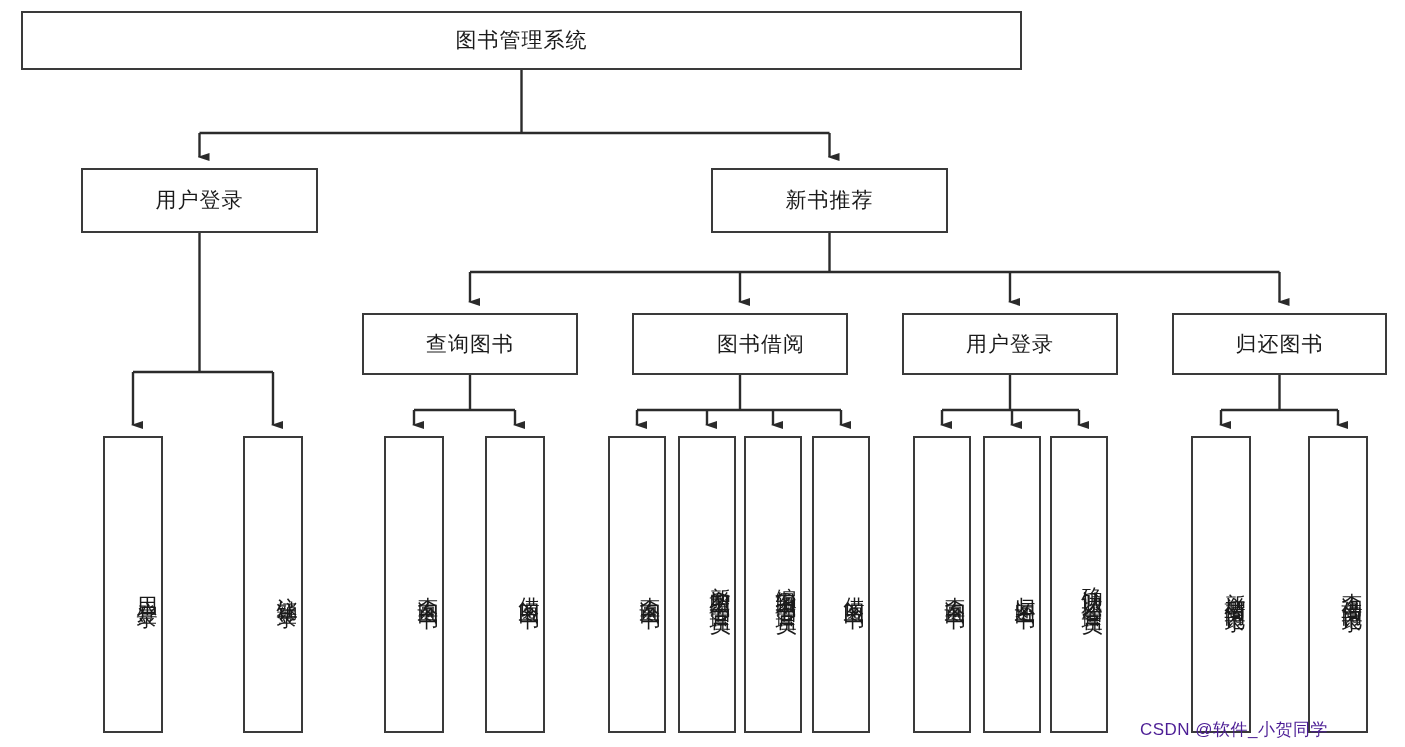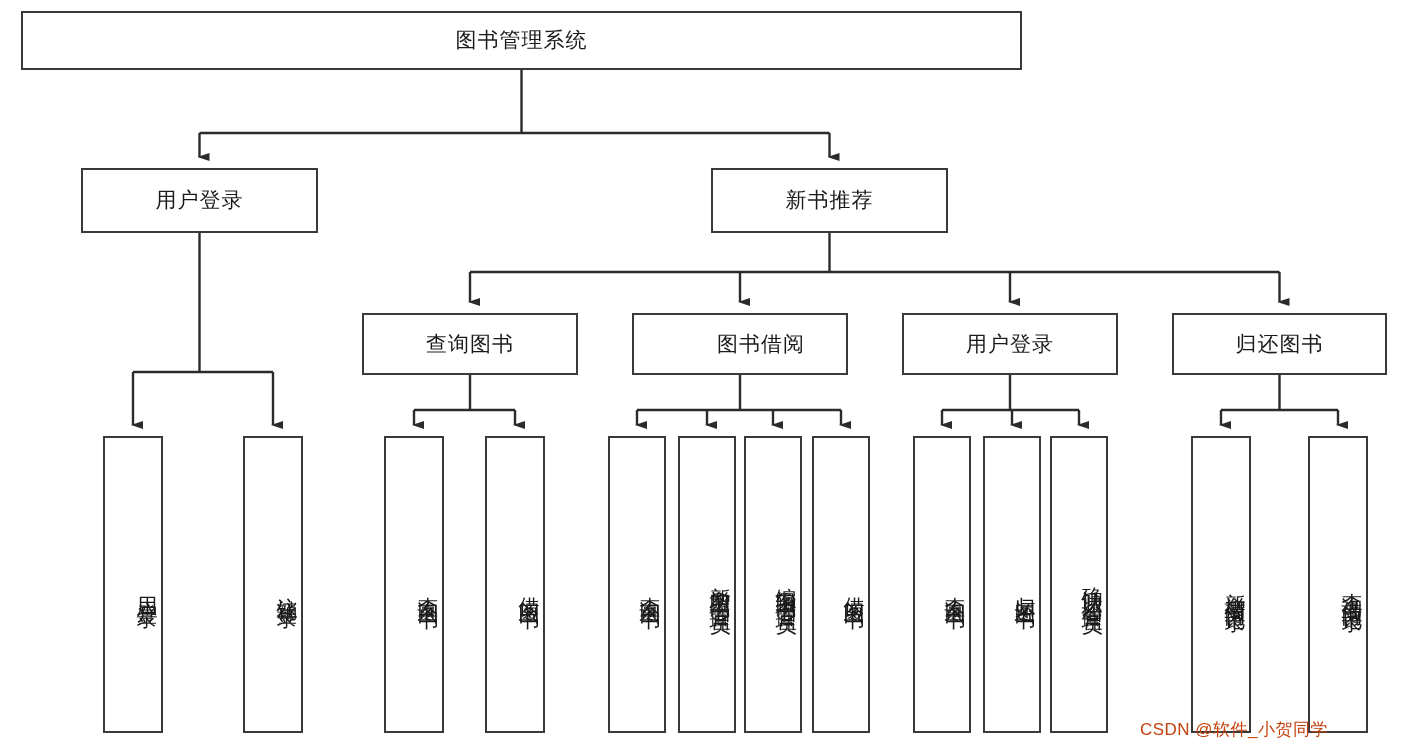"CSDN @软件_小贺同学" .watermark { color: #c2410c -> #4c1d95 }
